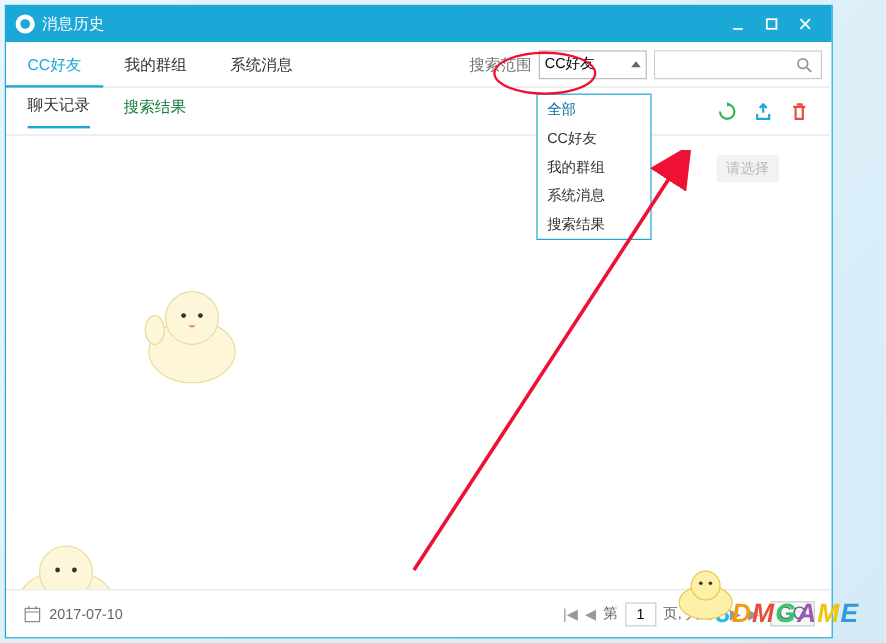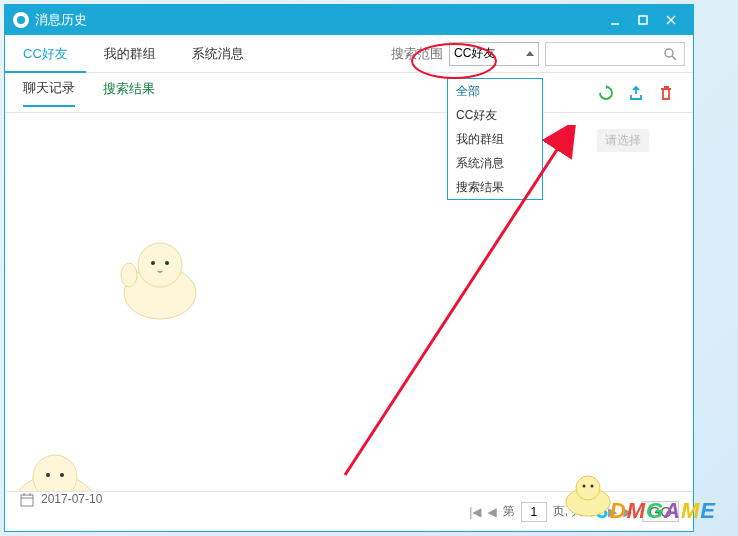"2017-07-10" .footer { align-items: none -> center }
